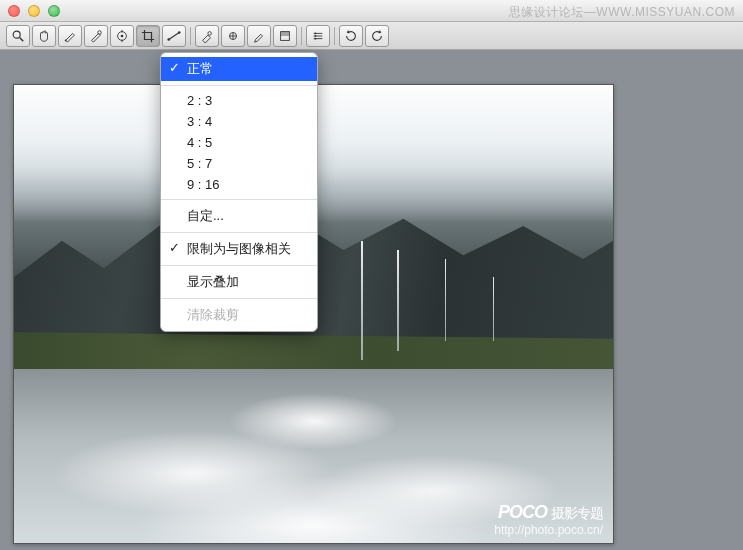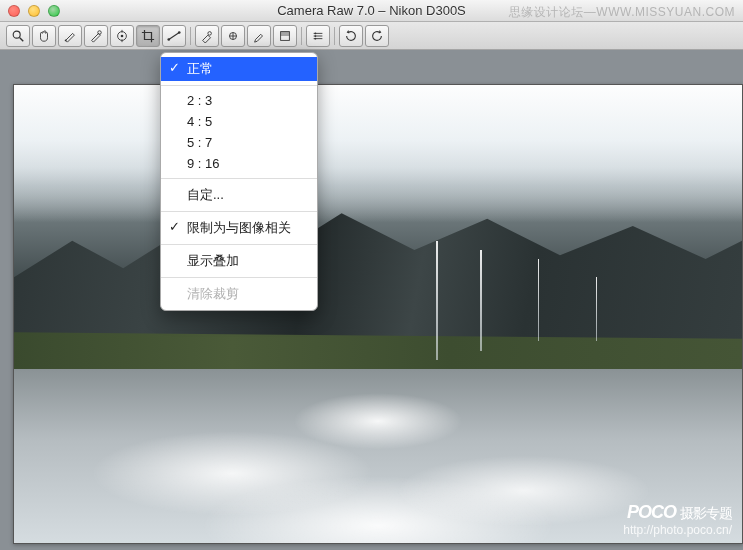"Camera Raw 7.0 – Nikon" div.title-text { html: <div>Camera Raw 7.0 – Nikon D300S</div> -> none }
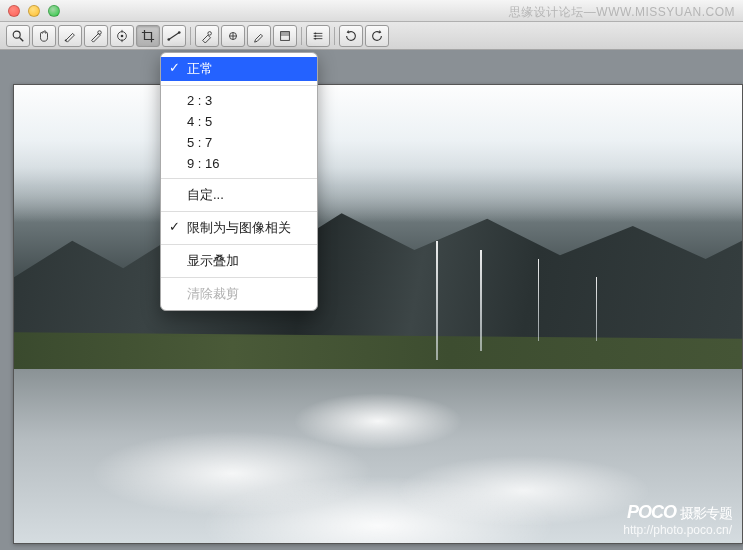"3 : 4" div.dd-item { html: none -> <div>3 : 4</div> }
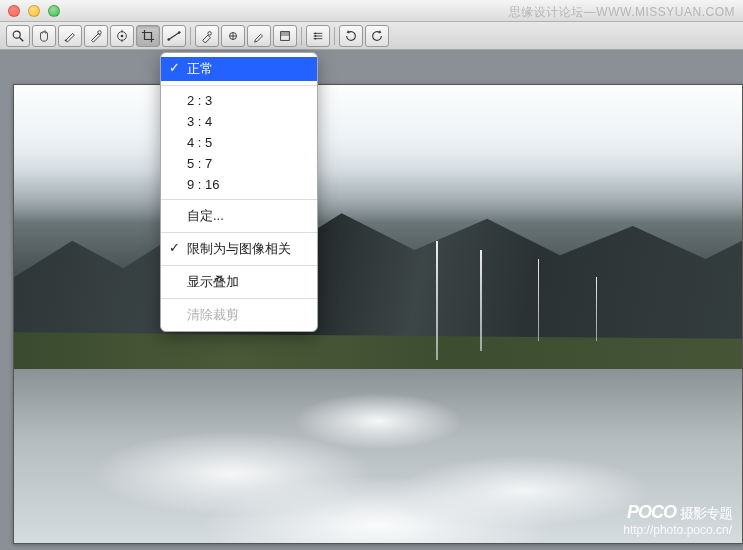"POCO 摄影专题" .image-preview { width: 730px -> 601px }
